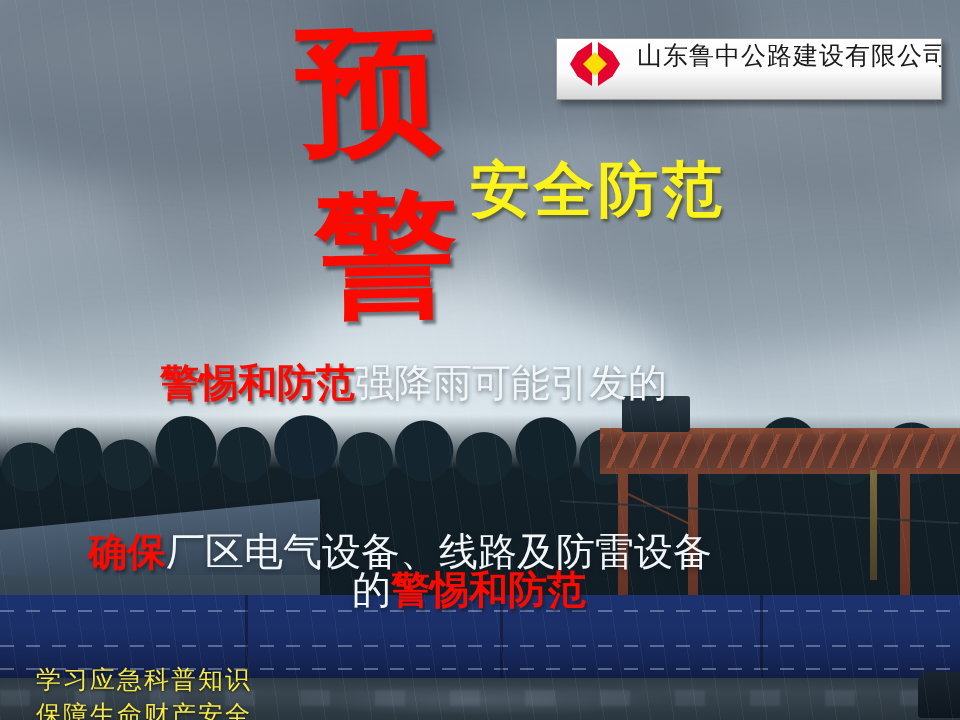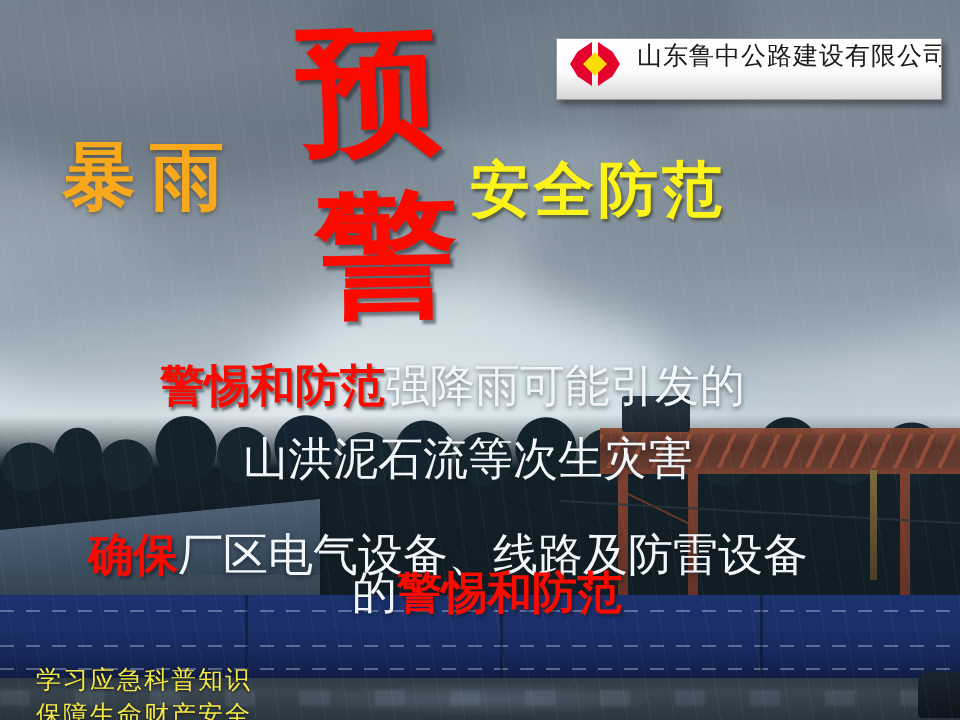"暴雨" div.baoyu { html: <div>暴雨</div> -> none }
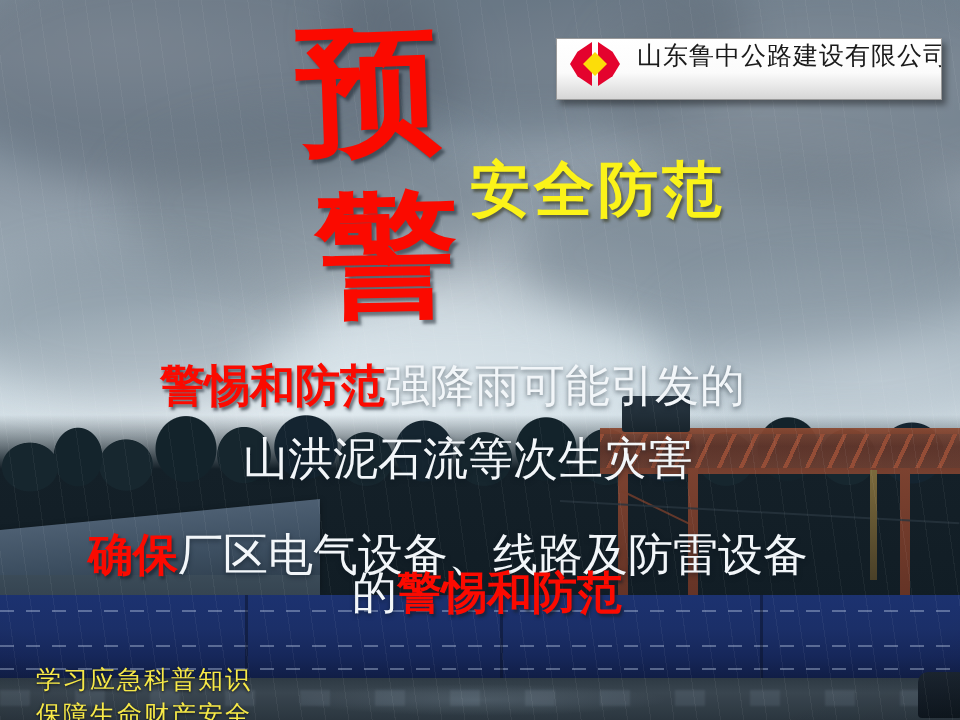"警惕和防范强降雨可能引发的" .bodyline { font-size: 45px -> 39px }
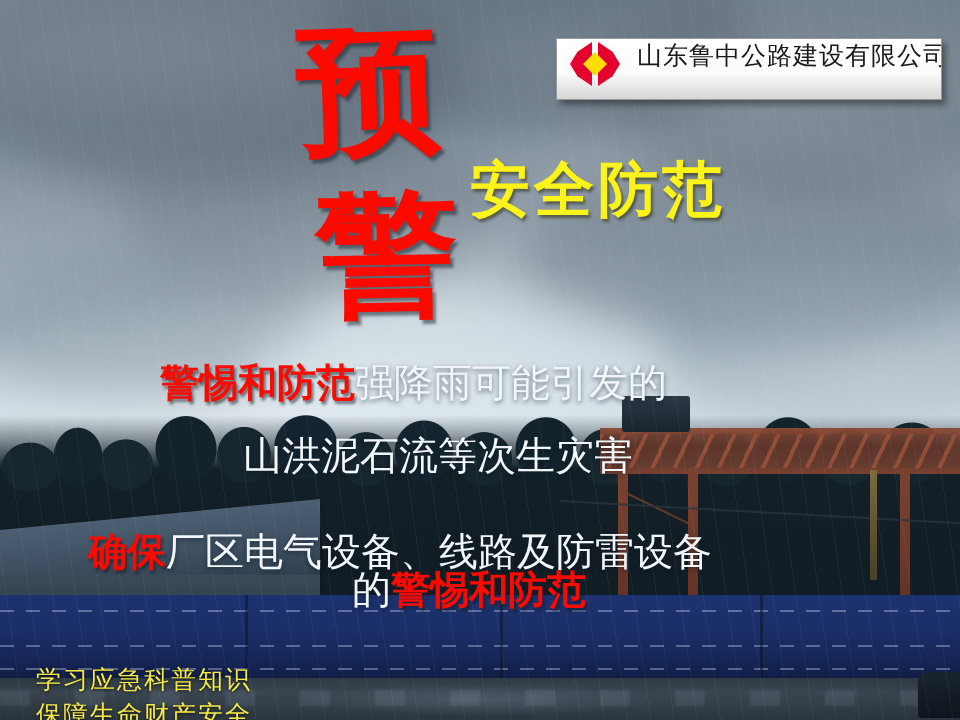"山洪泥石流等次生灾害" div.bodyline { html: <div> <span>山洪泥石流等次生灾害</span> </div> -> none }
